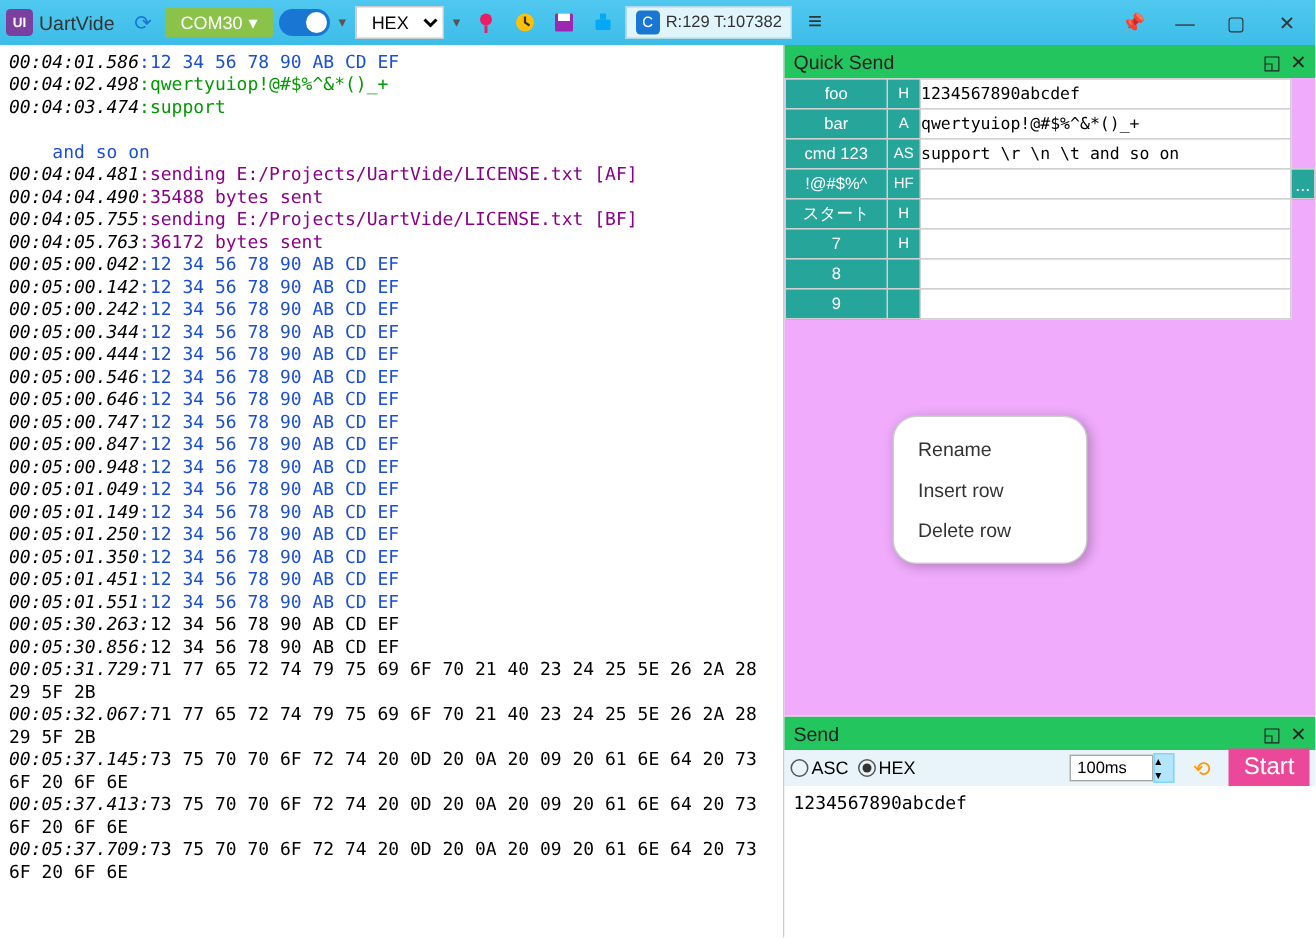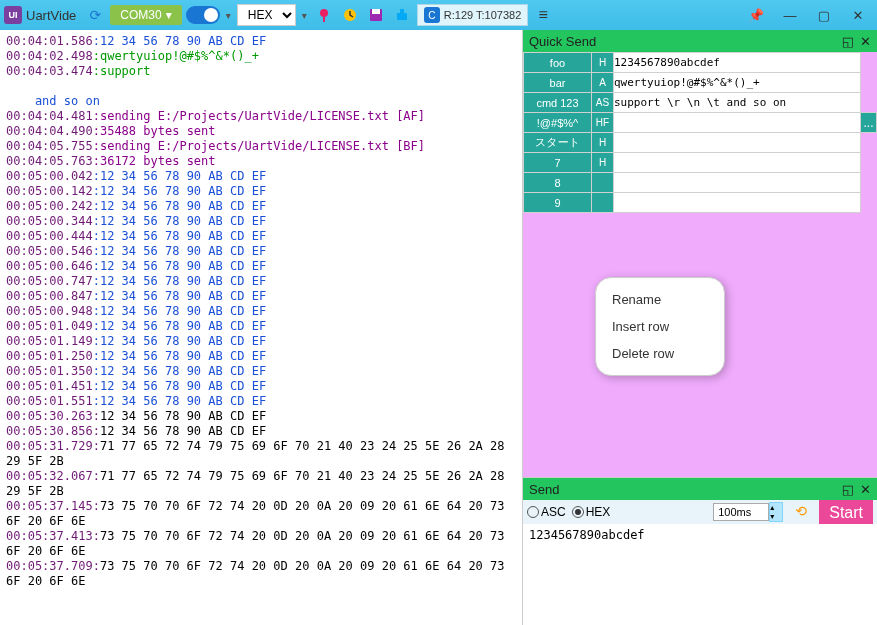"00:04:01.586" .ts { color: #701a75 -> #000000; font-style: none -> italic }
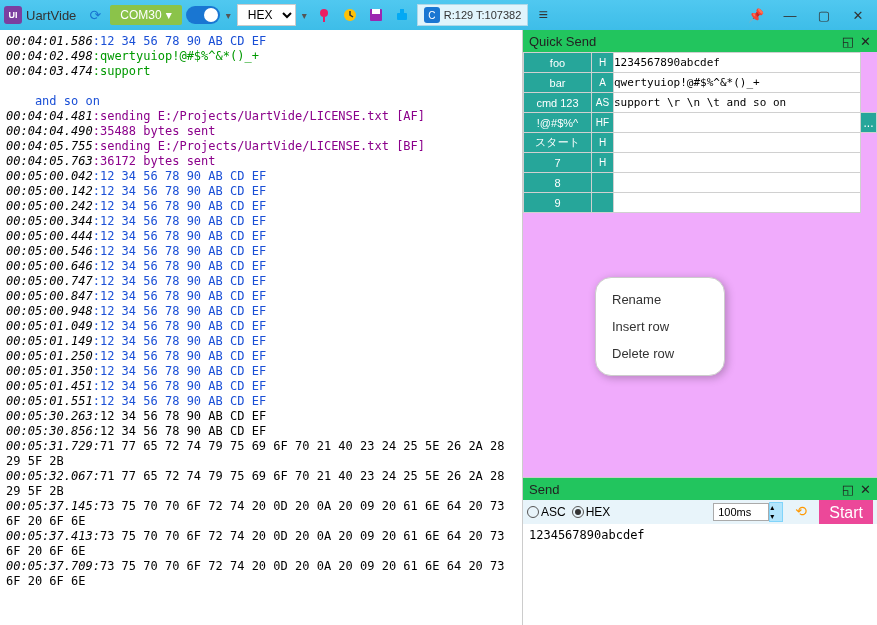"ASC" .send-ctrl { align-items: none -> center }
